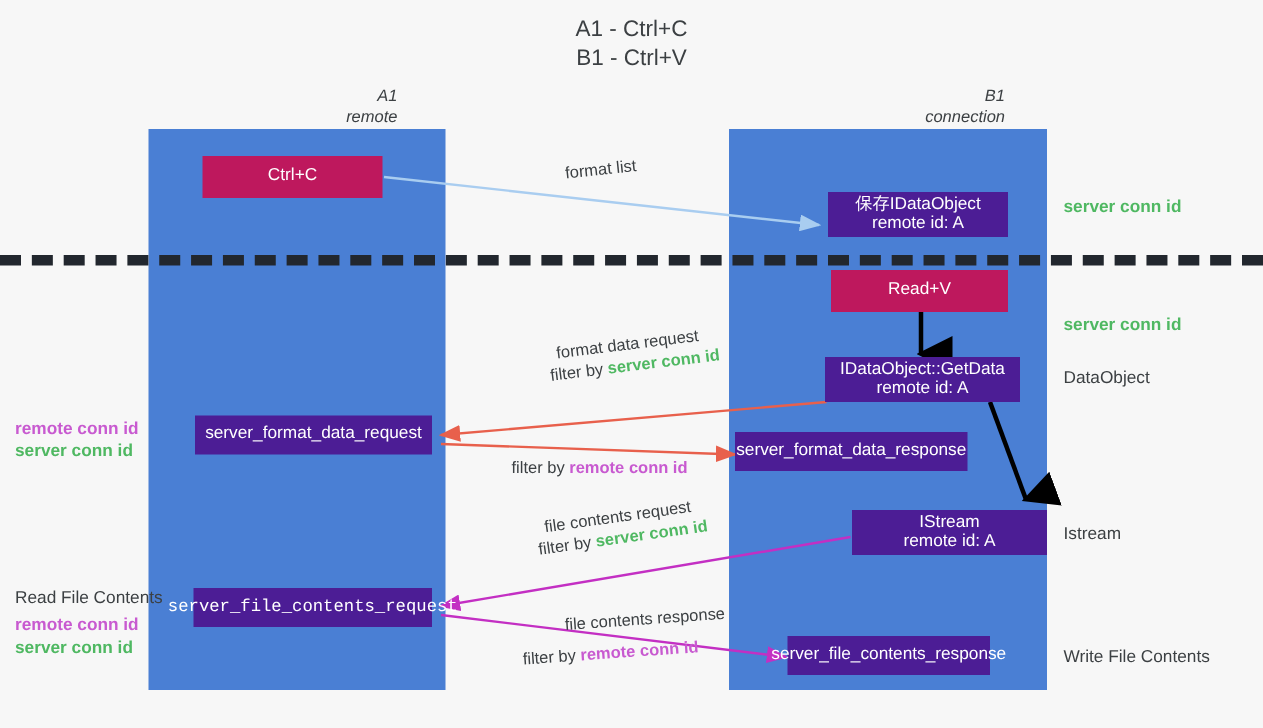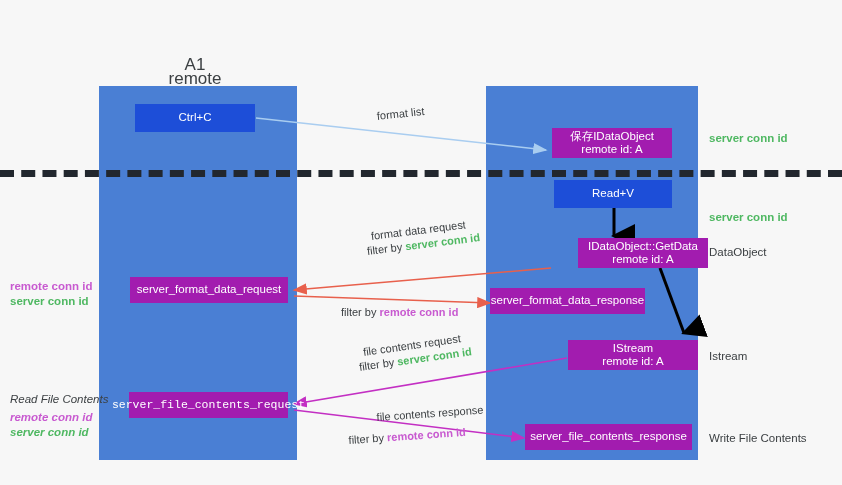"A1 - Ctrl+C" div.title { html: none -> <div>A1 - Ctrl+C B1 - Ctrl+V</div> }
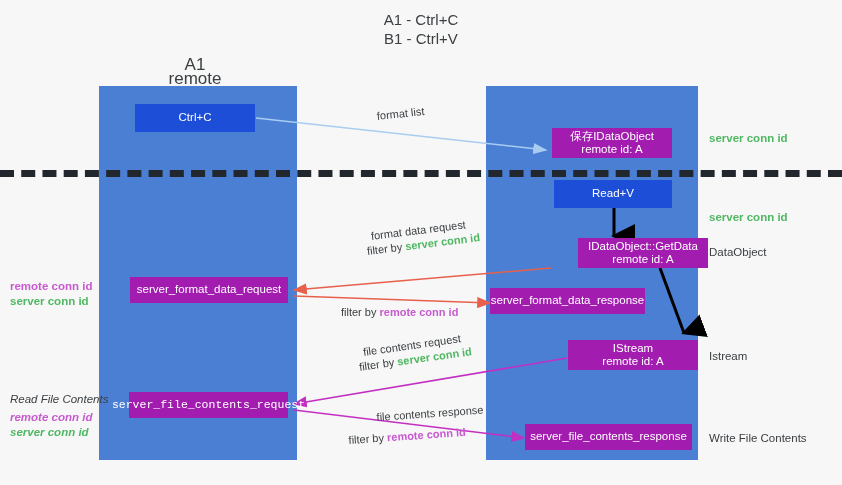"A1" .col-head { font-size: 17px -> 11px; font-style: none -> italic; text-align: center -> right }
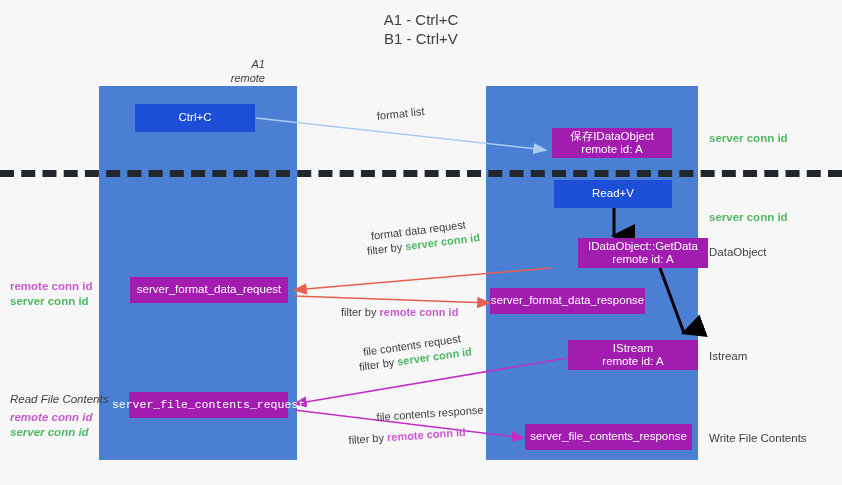"B1" div.col-head { html: none -> <div>B1 connection</div> }
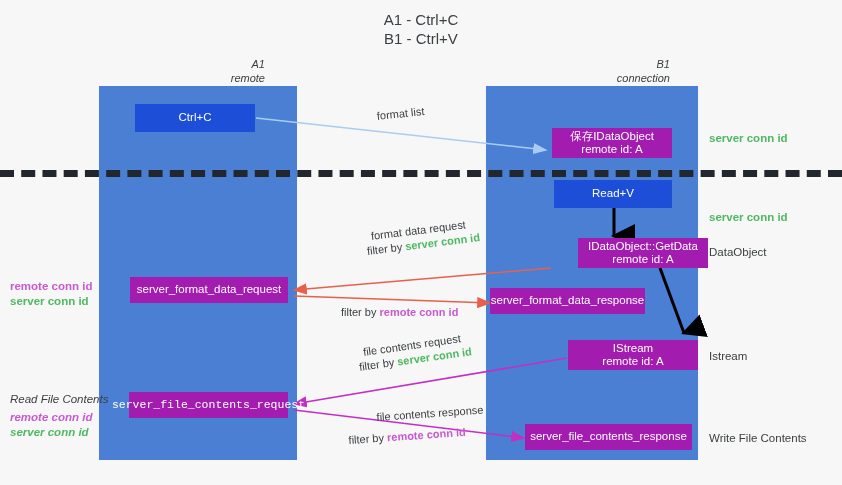"Ctrl+C" .box.green { background: #1d4ed8 -> #be185d }
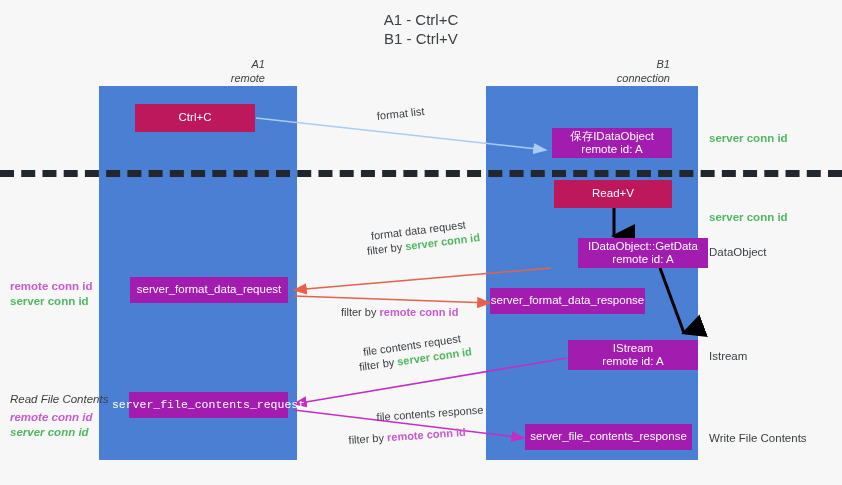"保存IDataObject" .box.orange { background: #a21caf -> #4c1d95 }
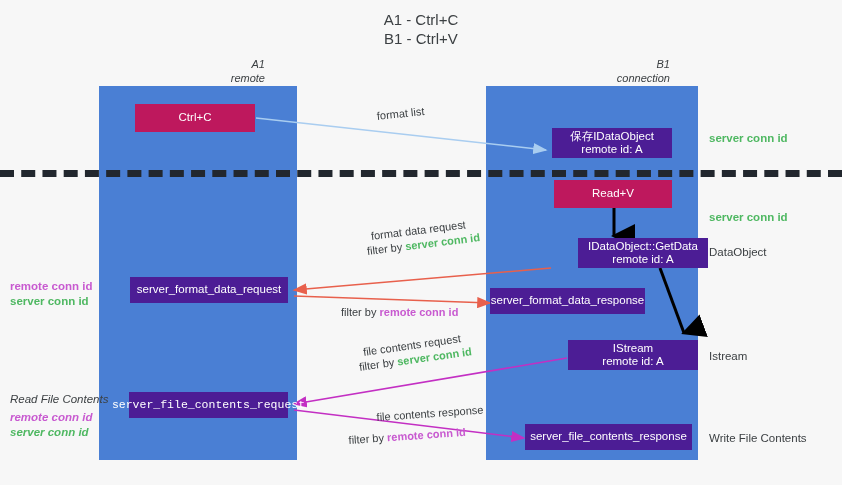"IDataObject::GetData" div.box { margin-left: 28px -> none }
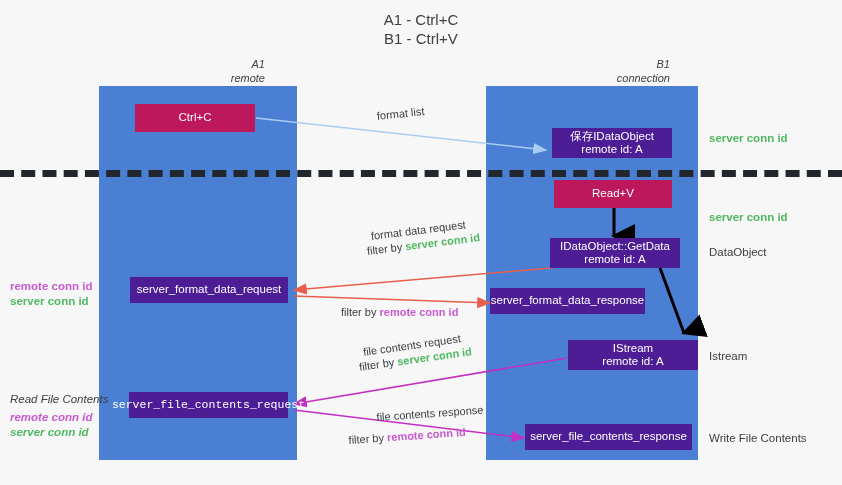"Read File Contents" div.side-block { font-style: italic -> none }
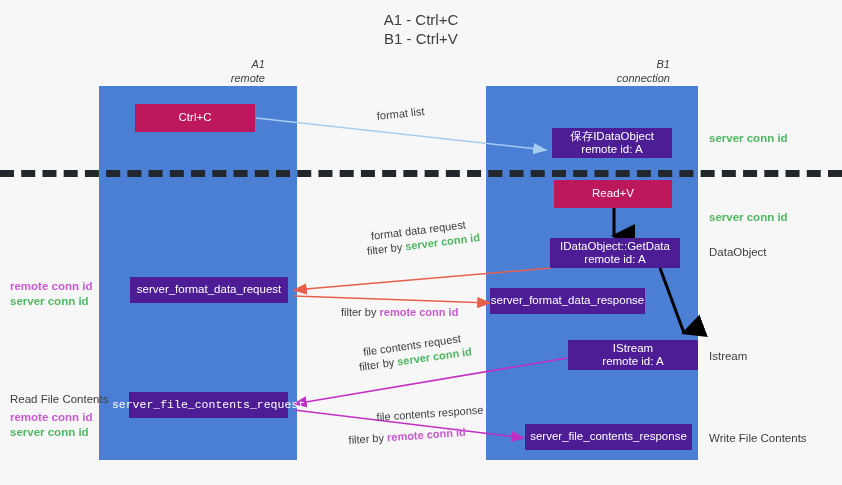"server_file_contents_response" div.box { width: 167px -> 135px }
